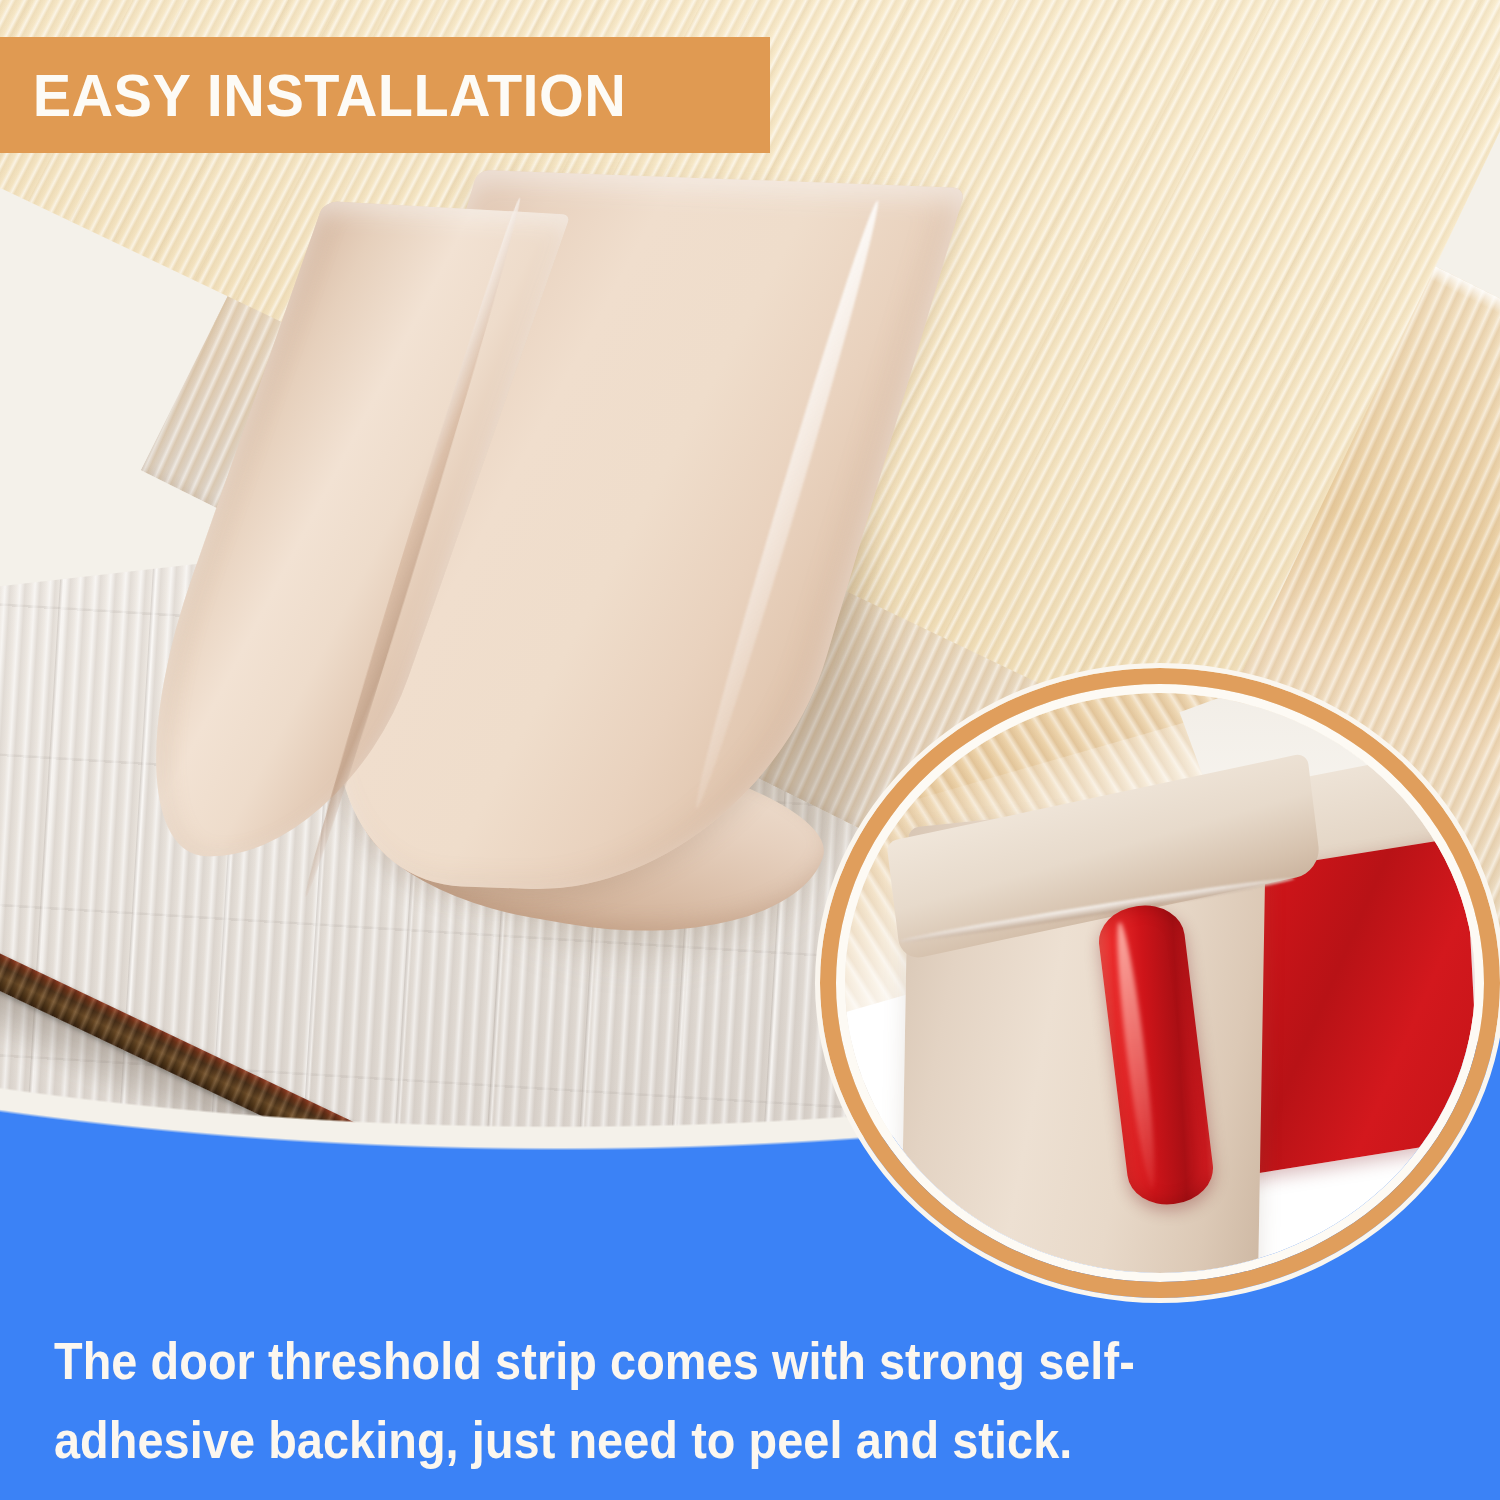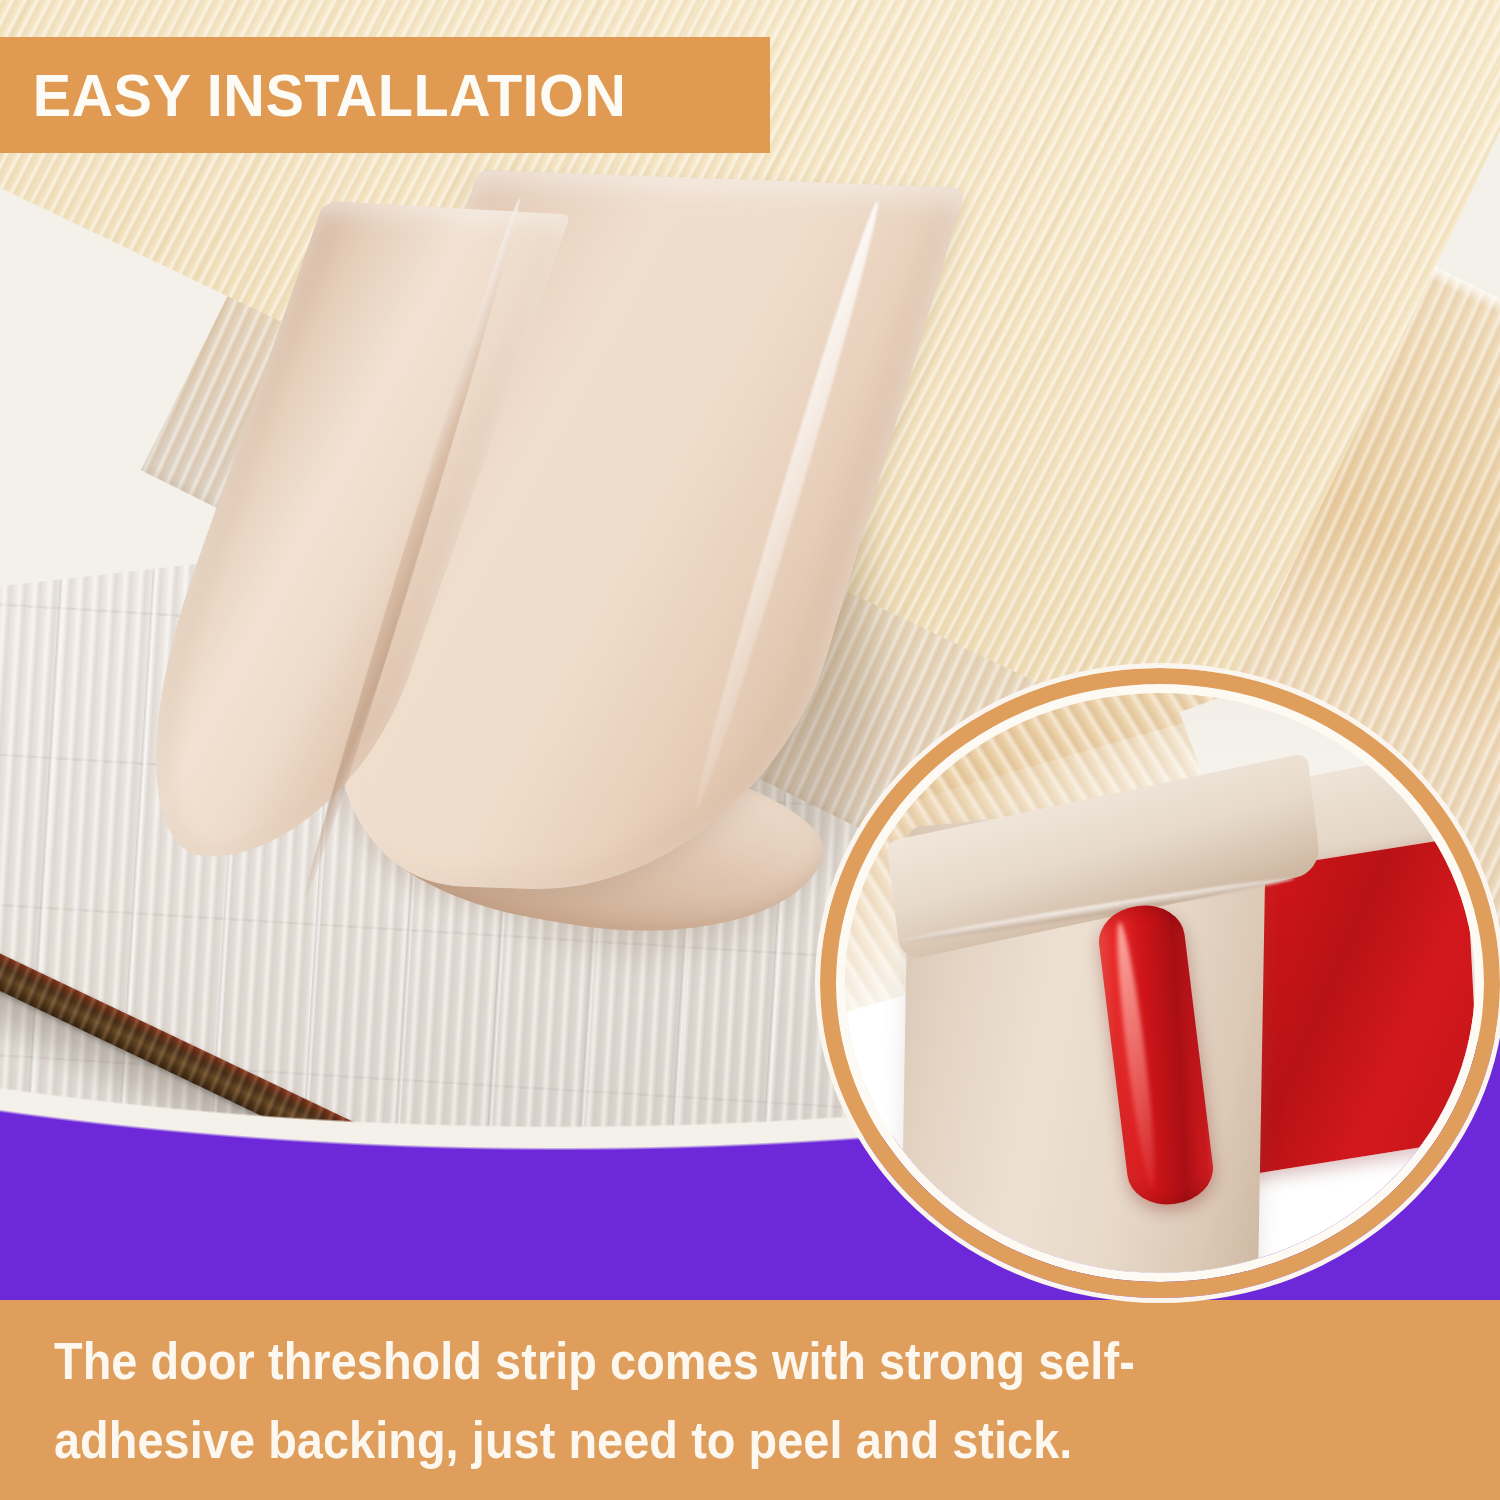"EASY INSTALLATION" #canvas { background: #6d28d9 -> #3b82f6; height: 1300px -> 1500px }
